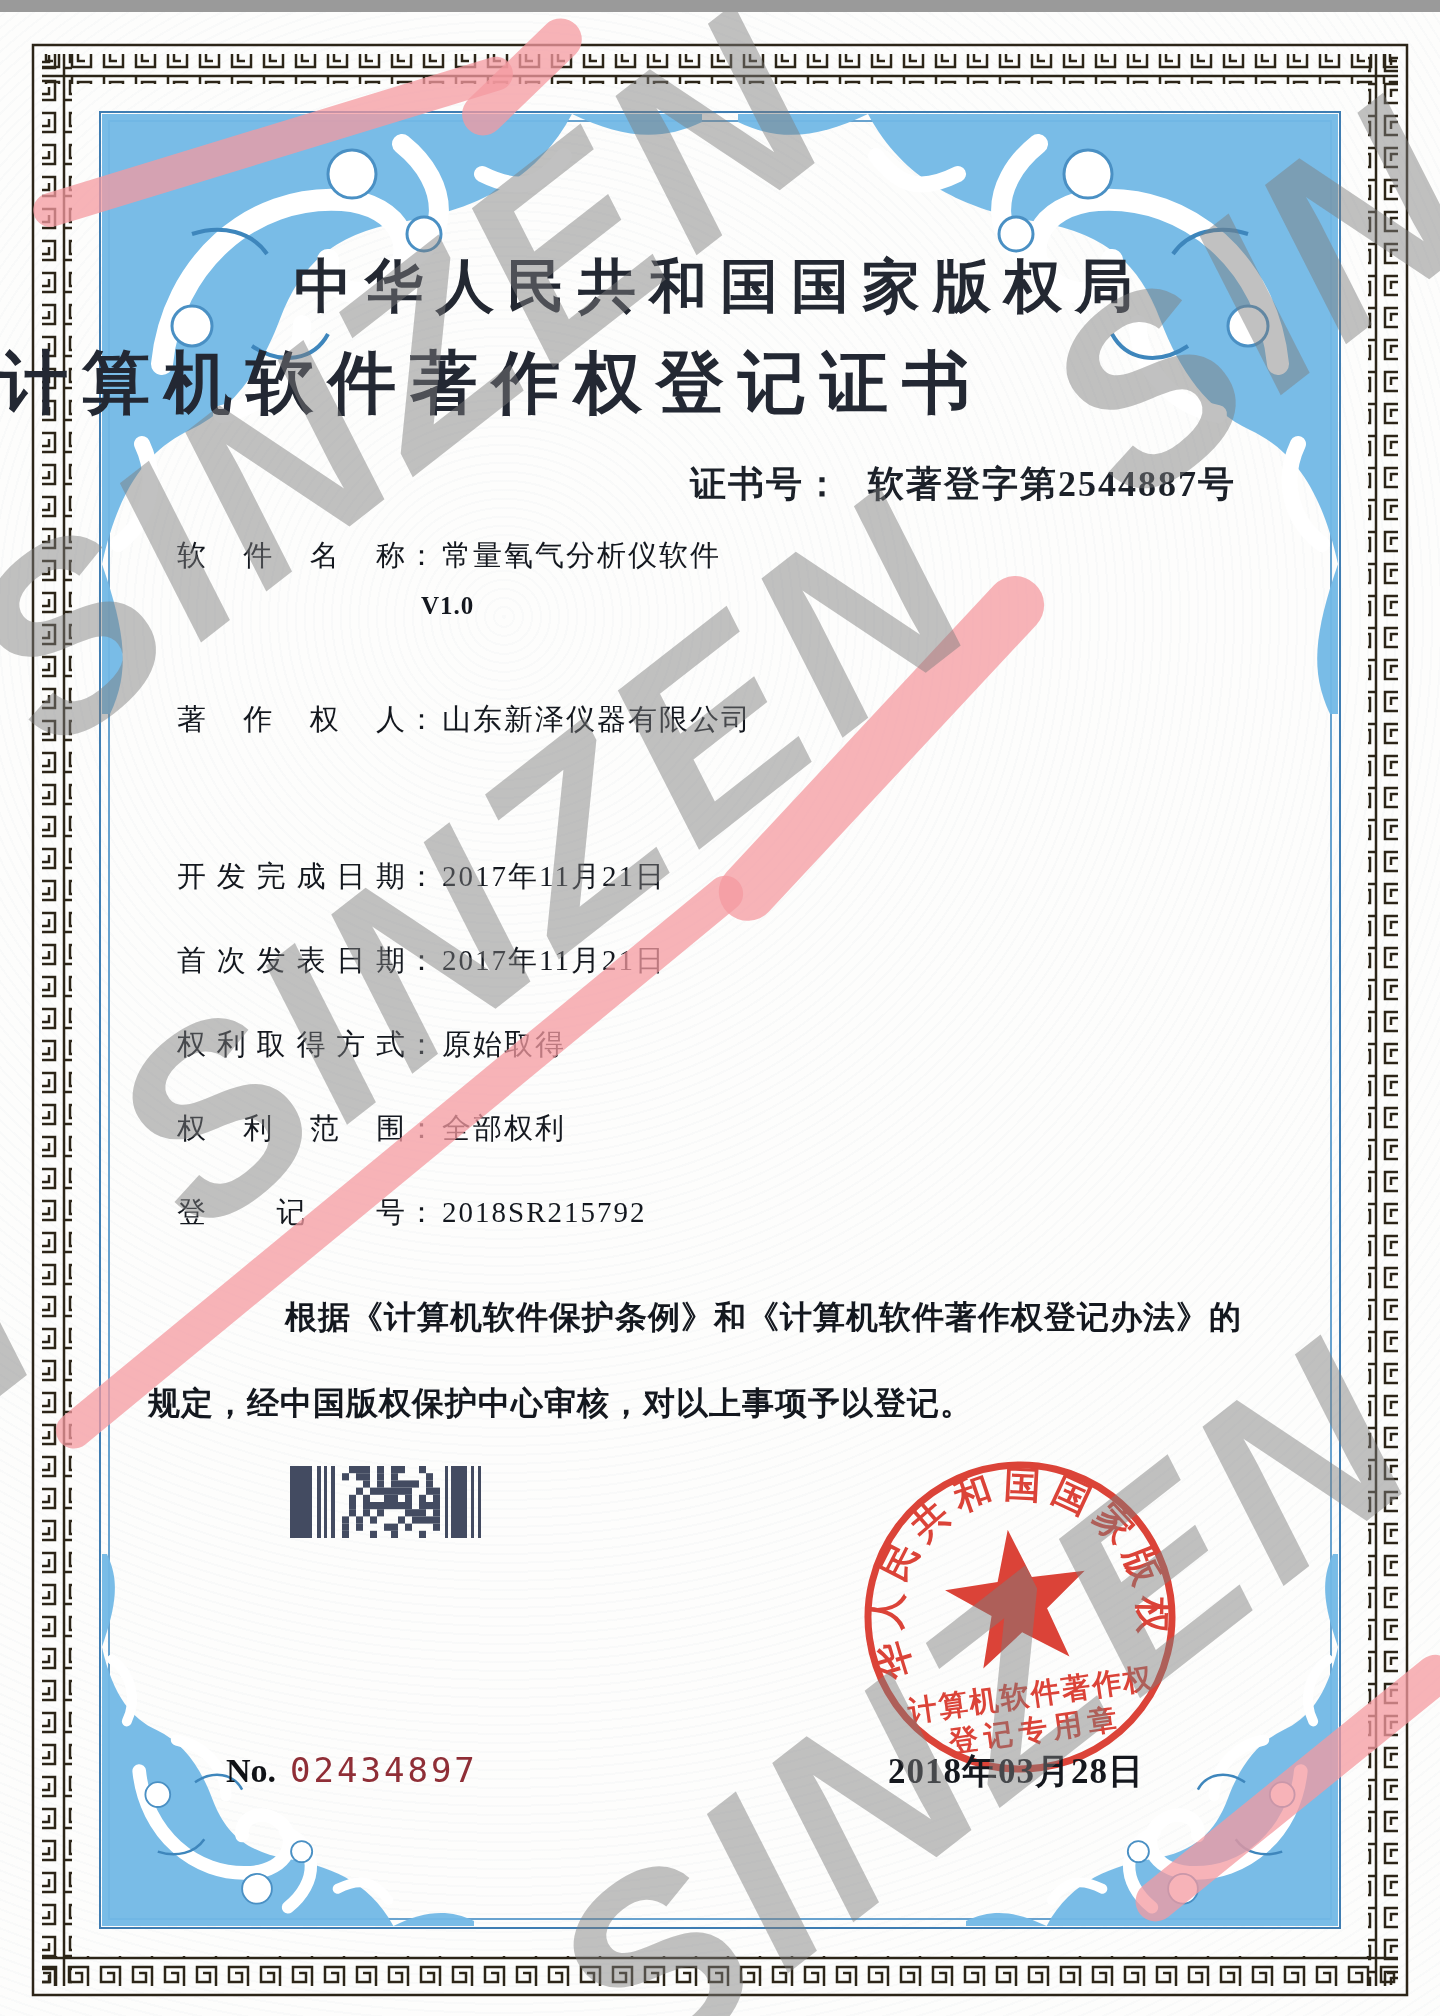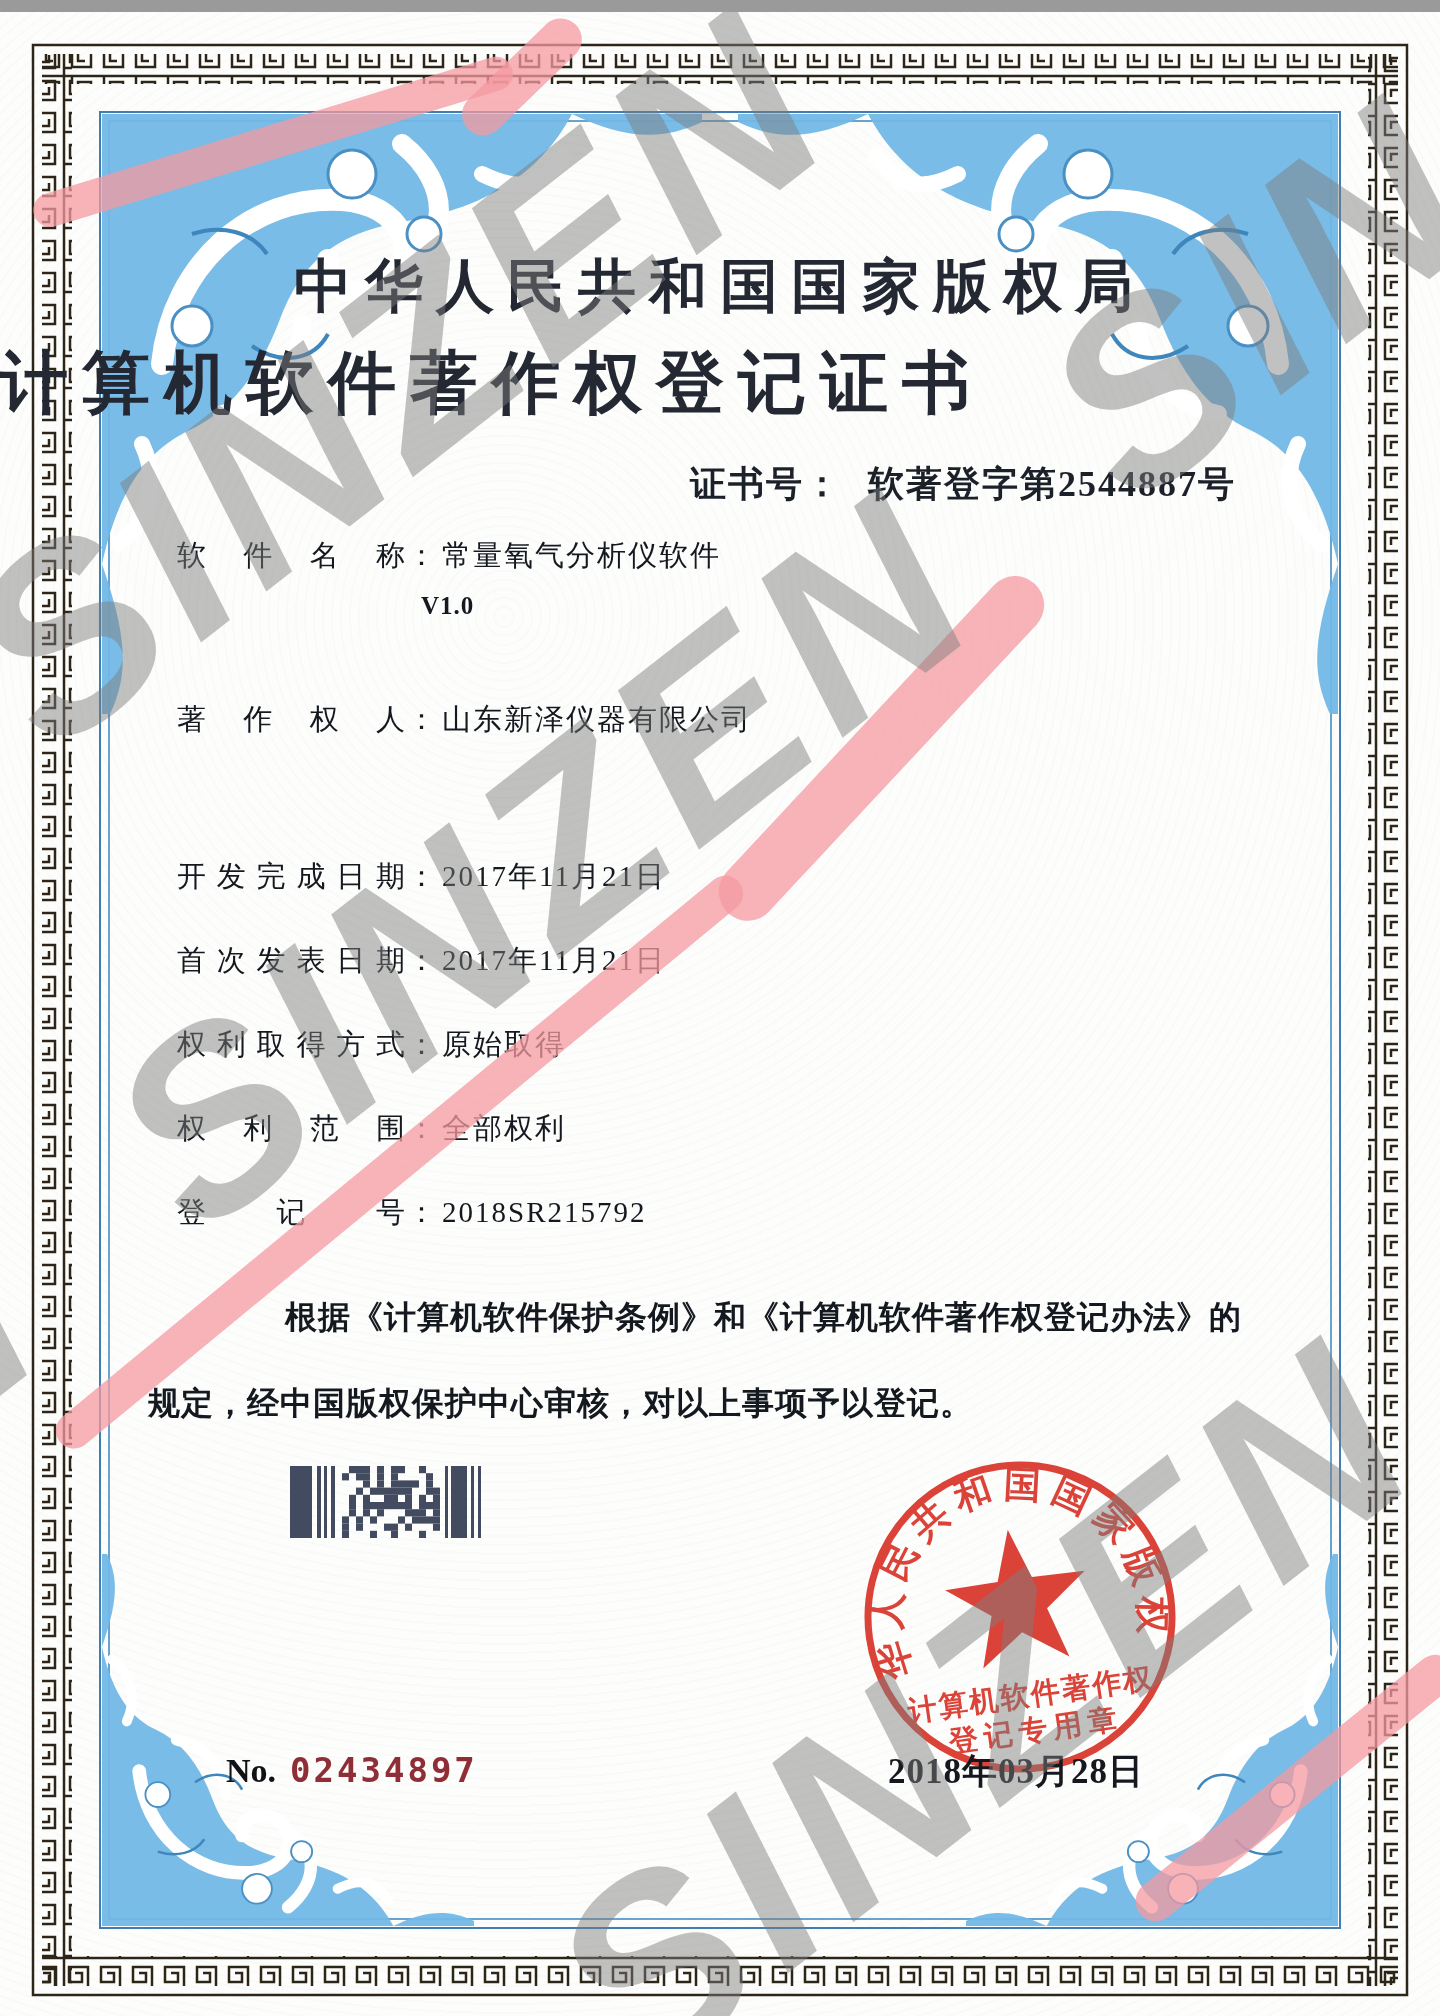"02434897" .serial .num { font-weight: 700 -> 400 }
